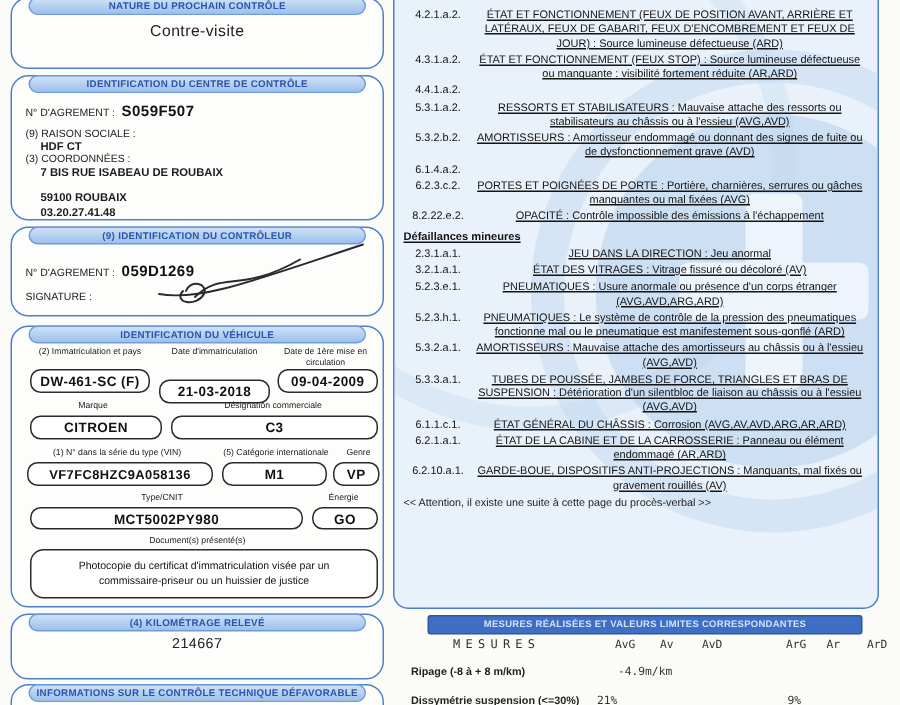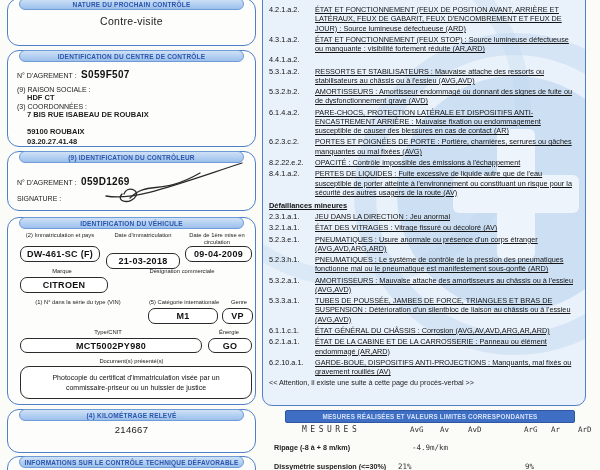"4.2.1.a.2." .defect-item { text-align: none -> center }
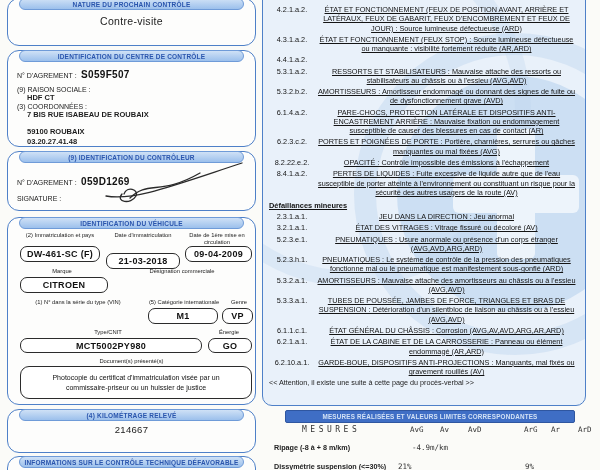"PARE-CHOCS, PROTECTION LATÉRALE ET" span.defect-text { html: <span>PARE-CHOCS, PROTECTION LATÉRALE ET DISPOSITIFS ANTI-ENCASTREMENT ARRIÈRE : Mauvaise fixation ou endommagement susceptible de causer des blessures en cas de contact (AR)</span> -> none }
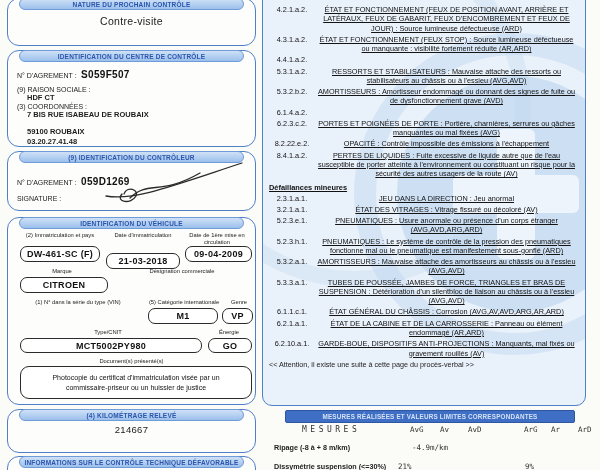"8.4.1.a.2." div.defect-item { html: <div> <span>8.4.1.a.2.</span> <span>PERTES DE LIQUIDES : Fuite excessive de liquide autre que de l'eau susceptible de porter atteinte à l'environnement ou constituant un risque pour la sécurité des autres usagers de la route (AV)</span> </div> -> none }
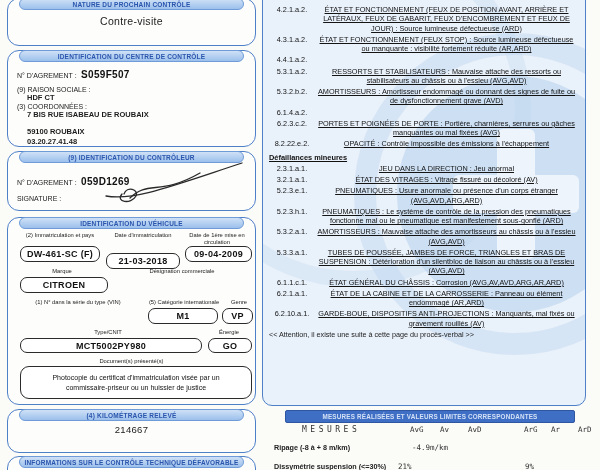"C3" div.vbox { html: none -> <div>C3</div> }
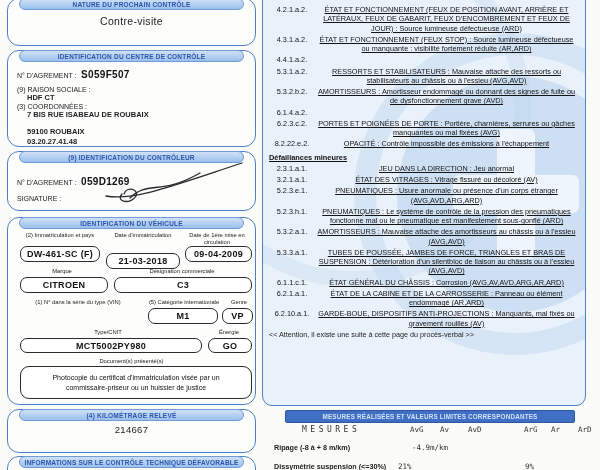"VF7FC8HZC9A058136" div.vbox { html: none -> <div>VF7FC8HZC9A058136</div> }
